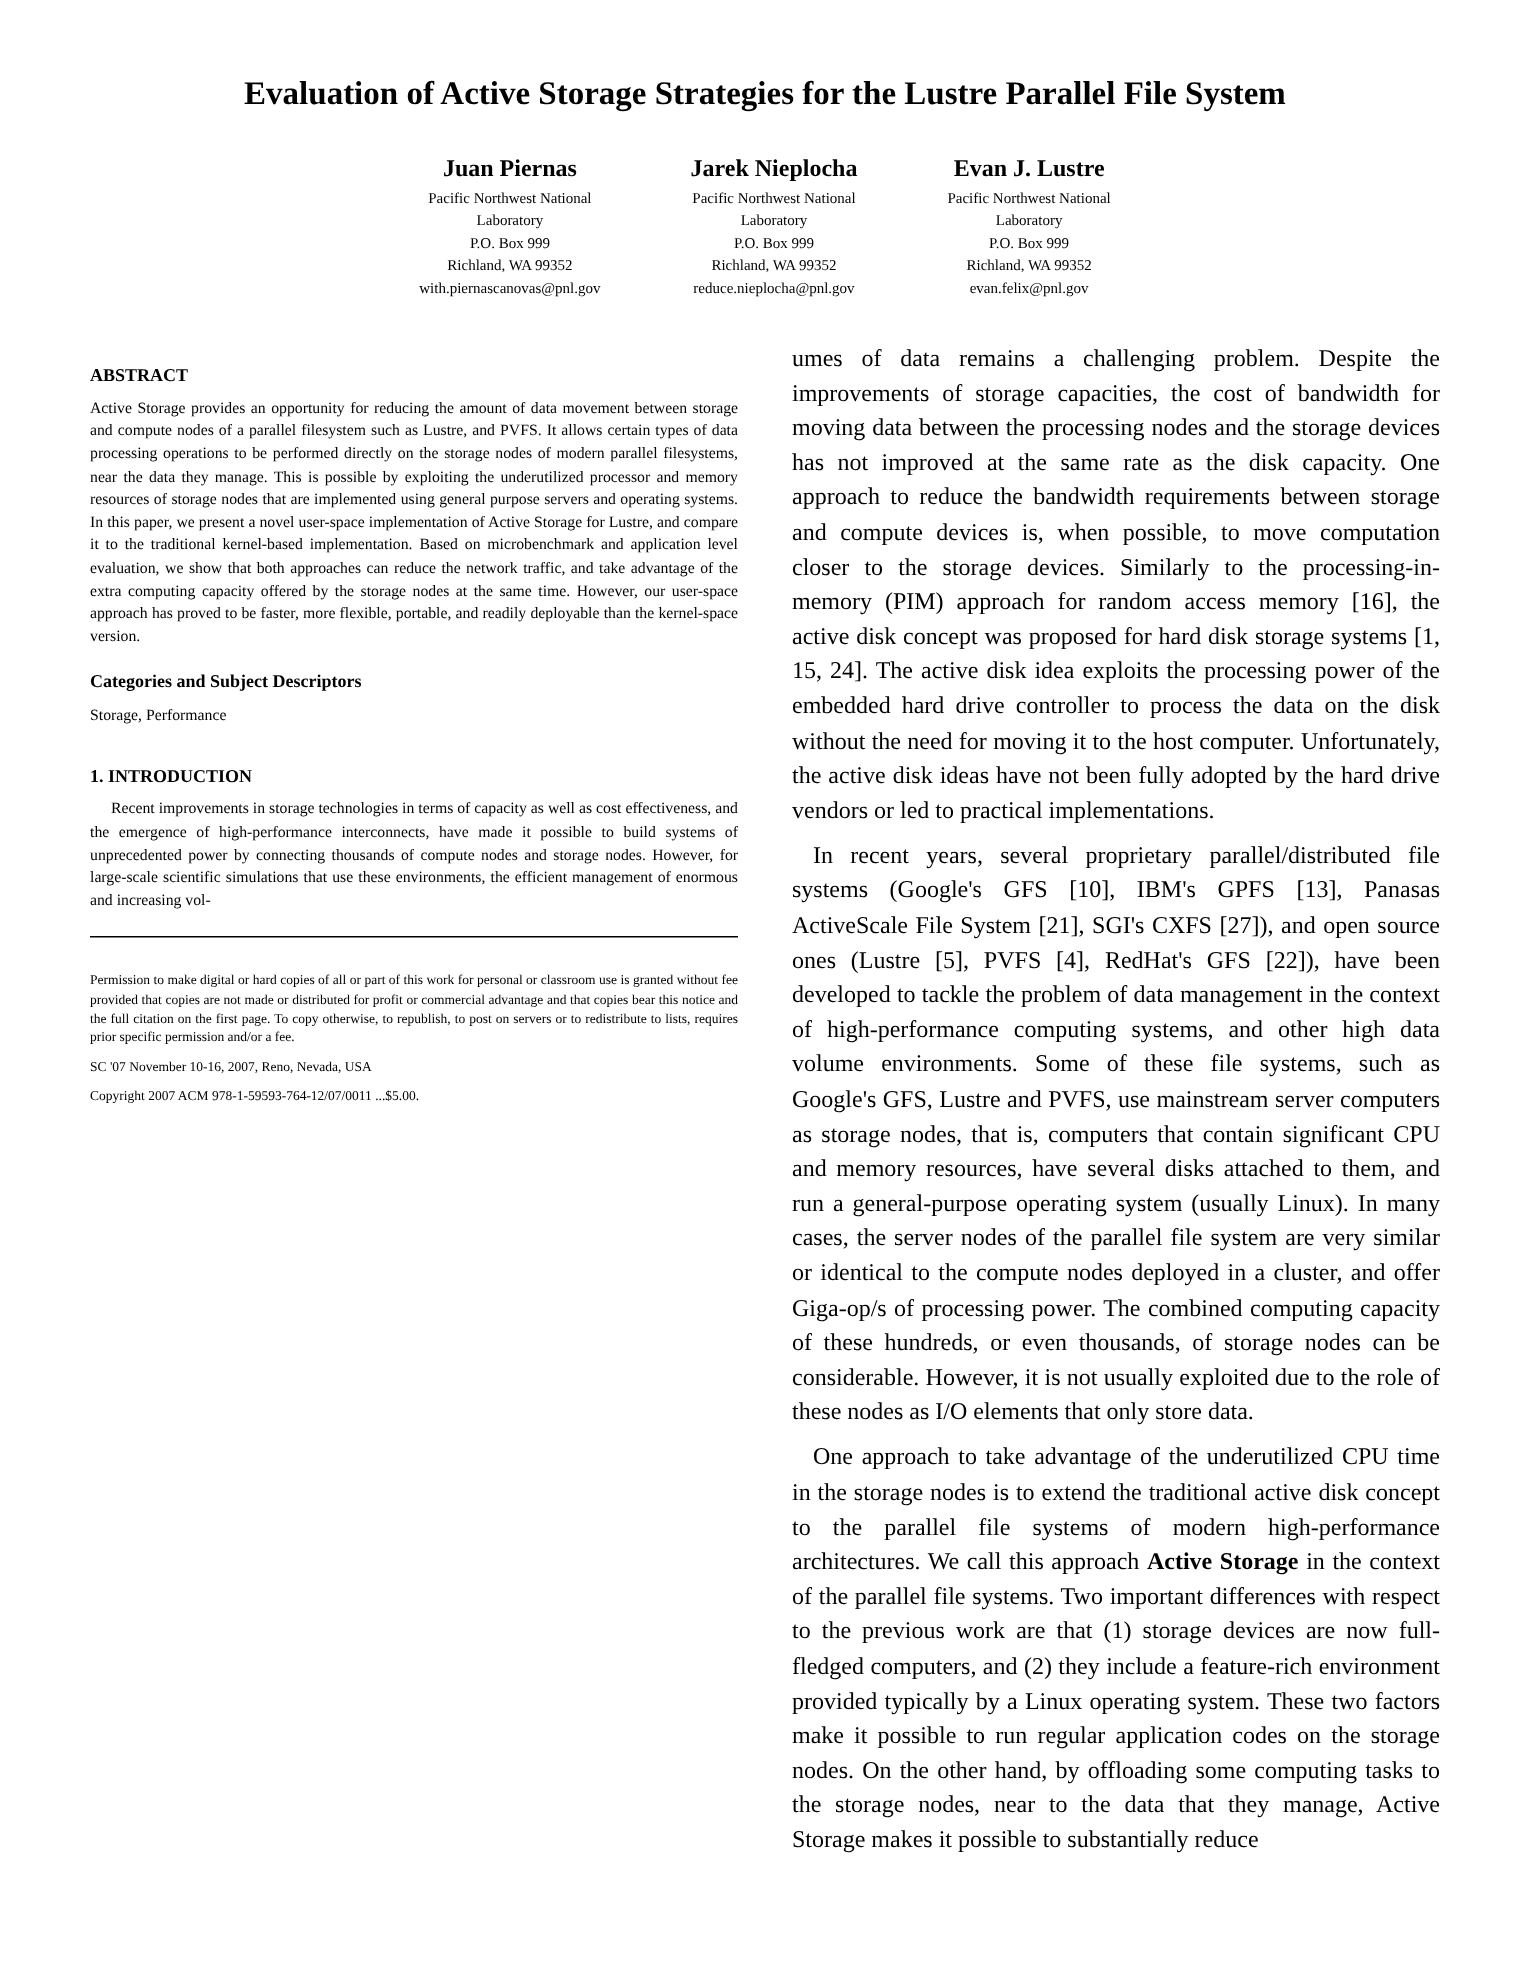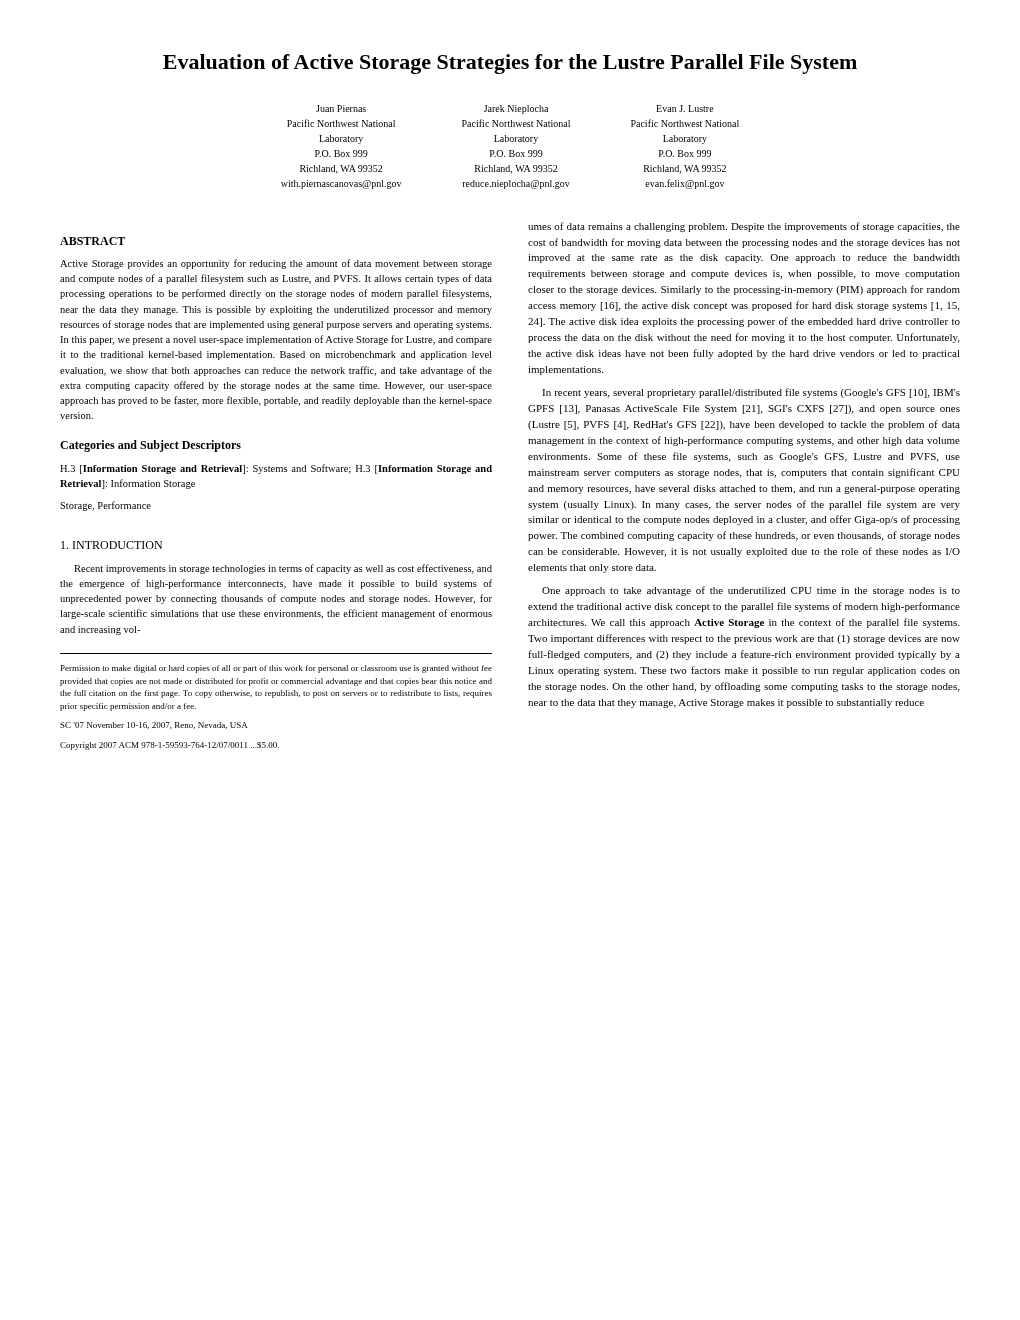"Juan Piernas" .author-name { font-size: 10px -> 16px; font-weight: normal -> bold }
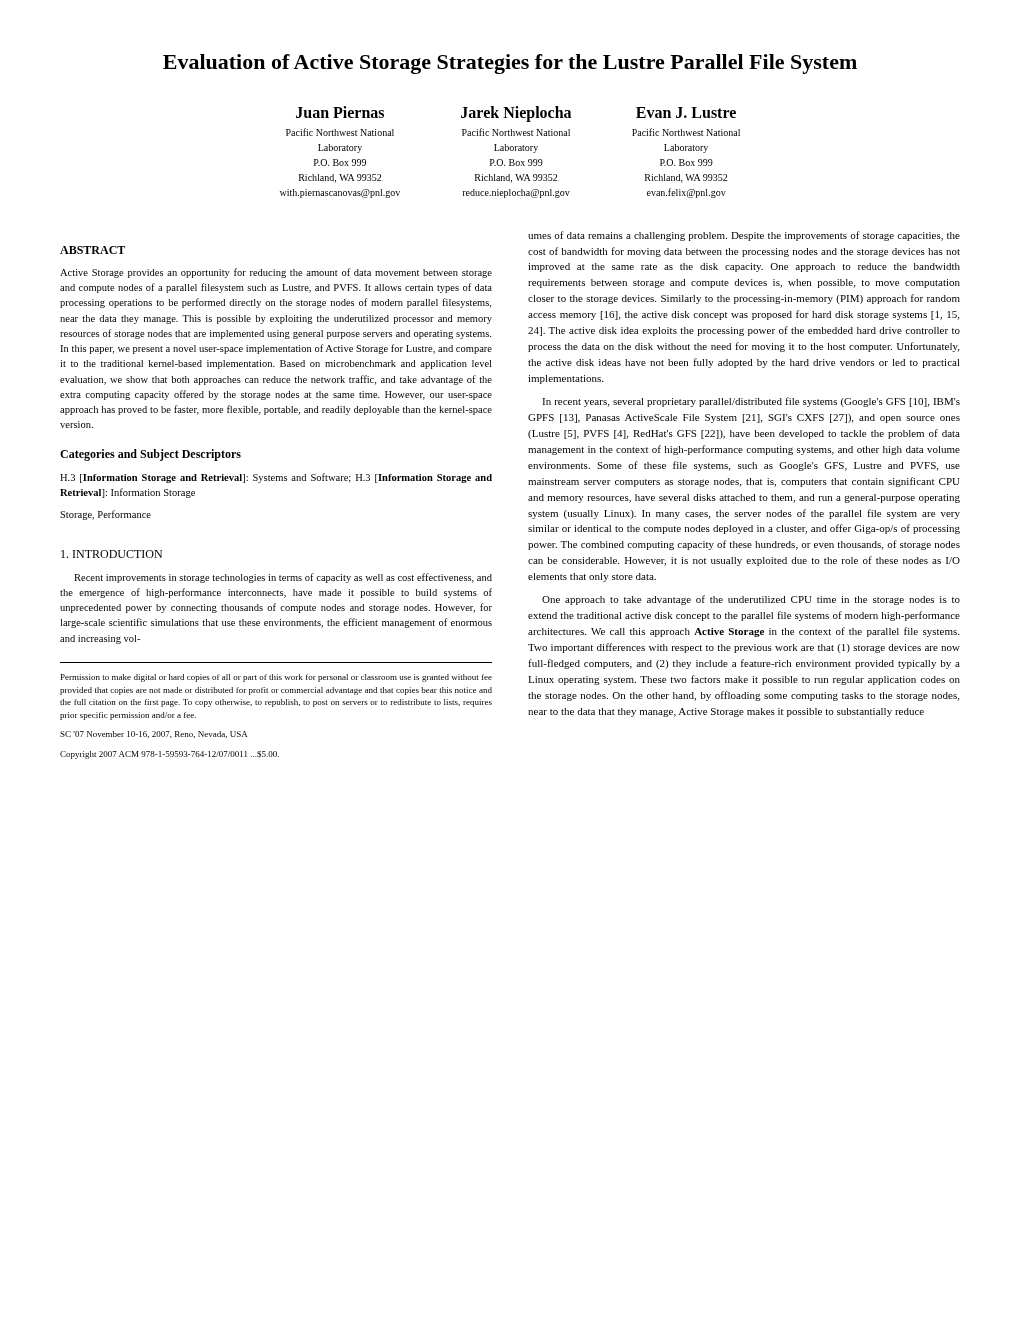"umes of data remains a" .col-right { font-size: 11px -> 16px }
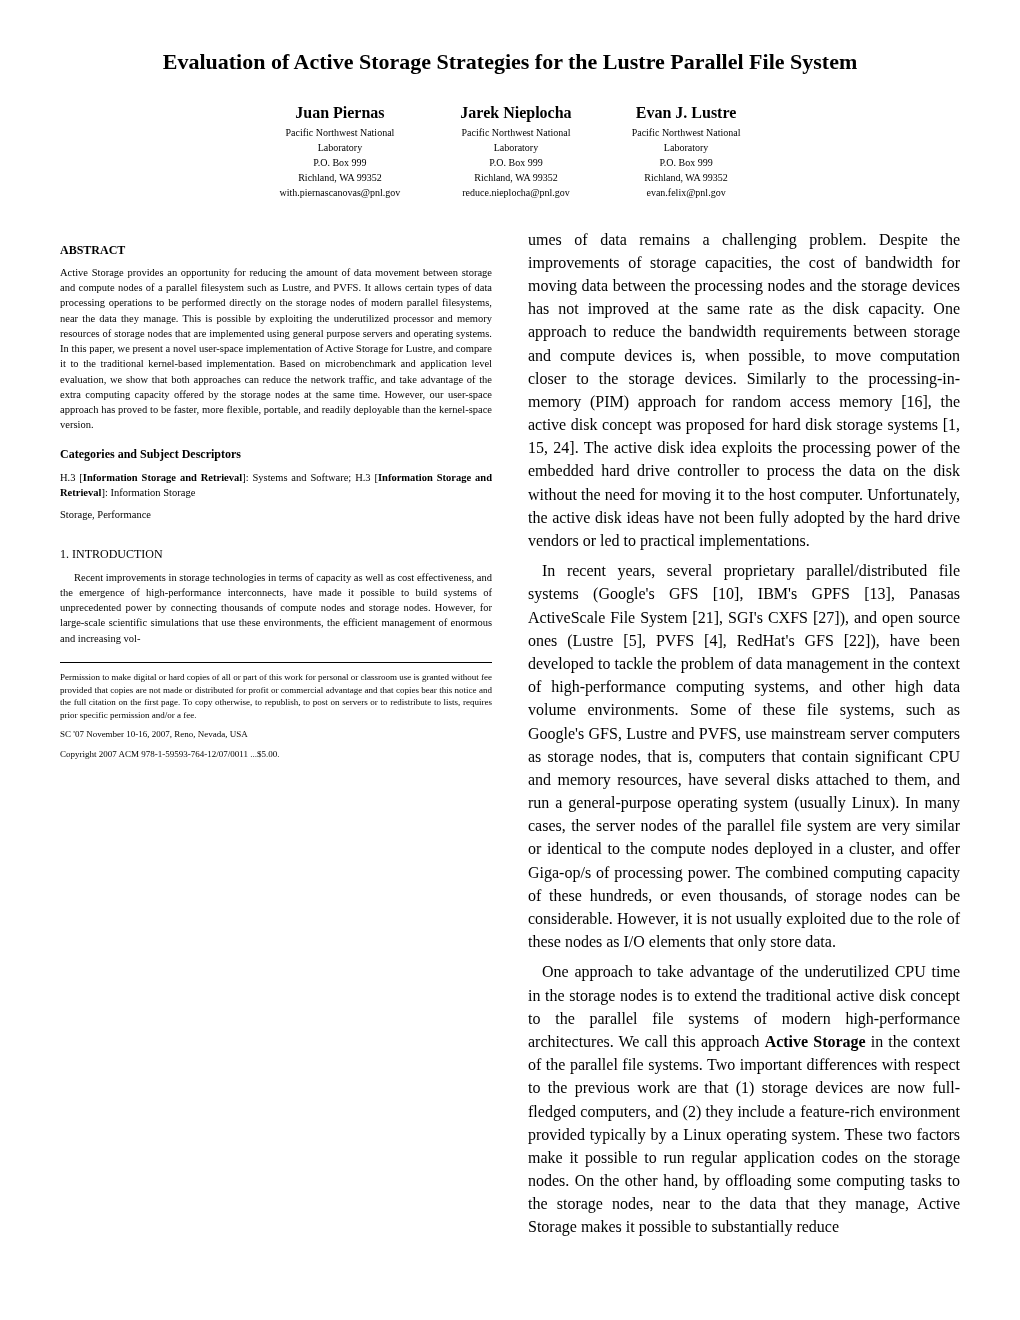"H.3 [Information Storage and Retrieval]:" p { html: <p> H.3 [<span>Information Storage and Retrieval</span>]: Systems and Software; H.3 [<span>Information Storage and Retrieval</span>]: Information Storage </p> -> none }
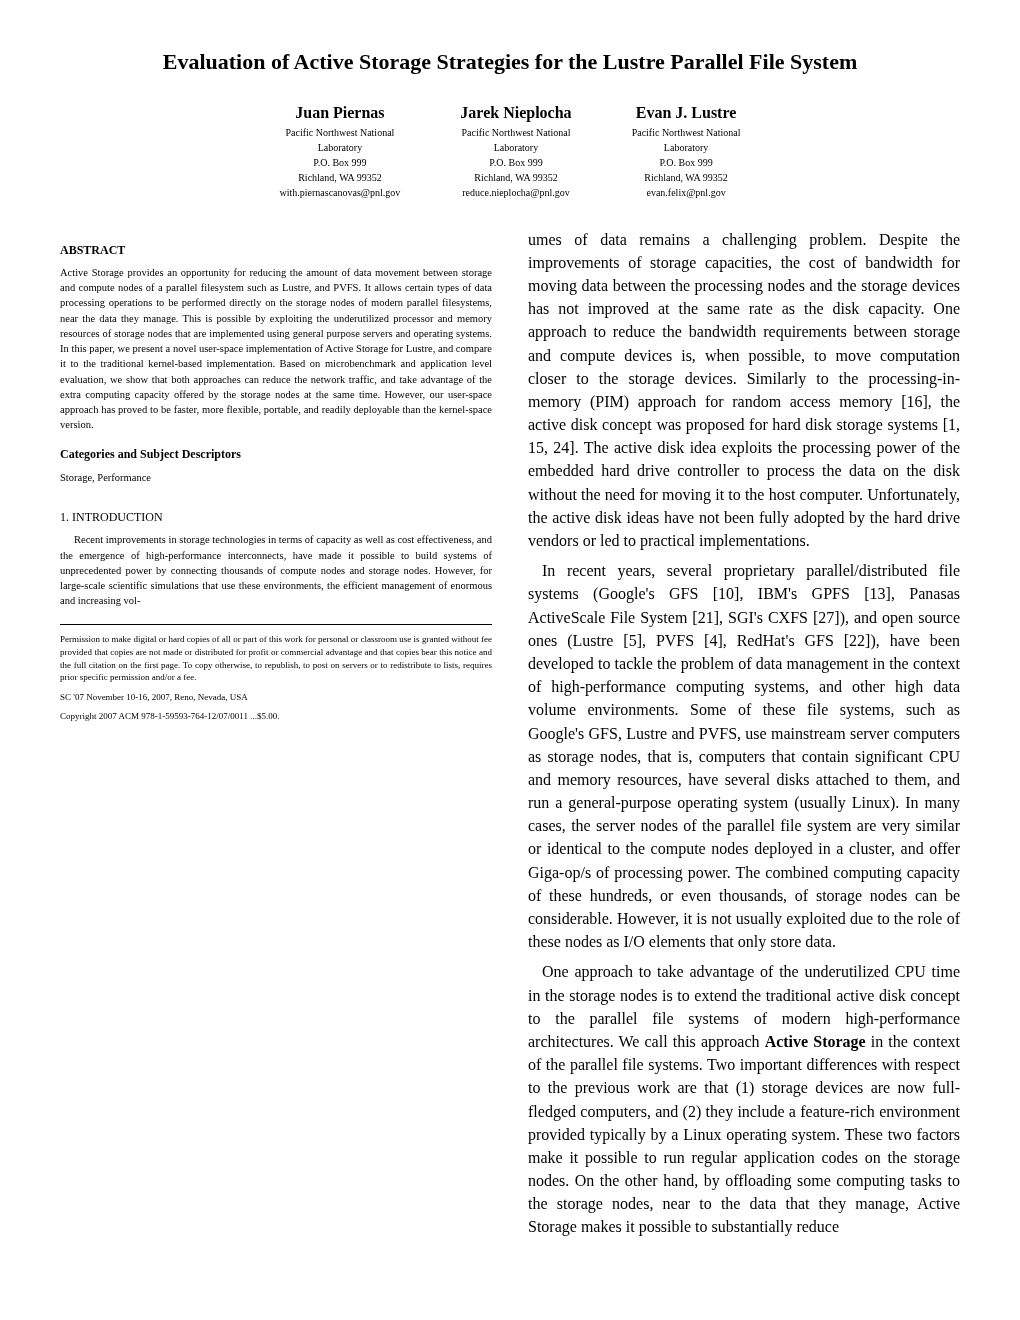"1. INTRODUCTION" .section-title-numbered { font-weight: normal -> bold }
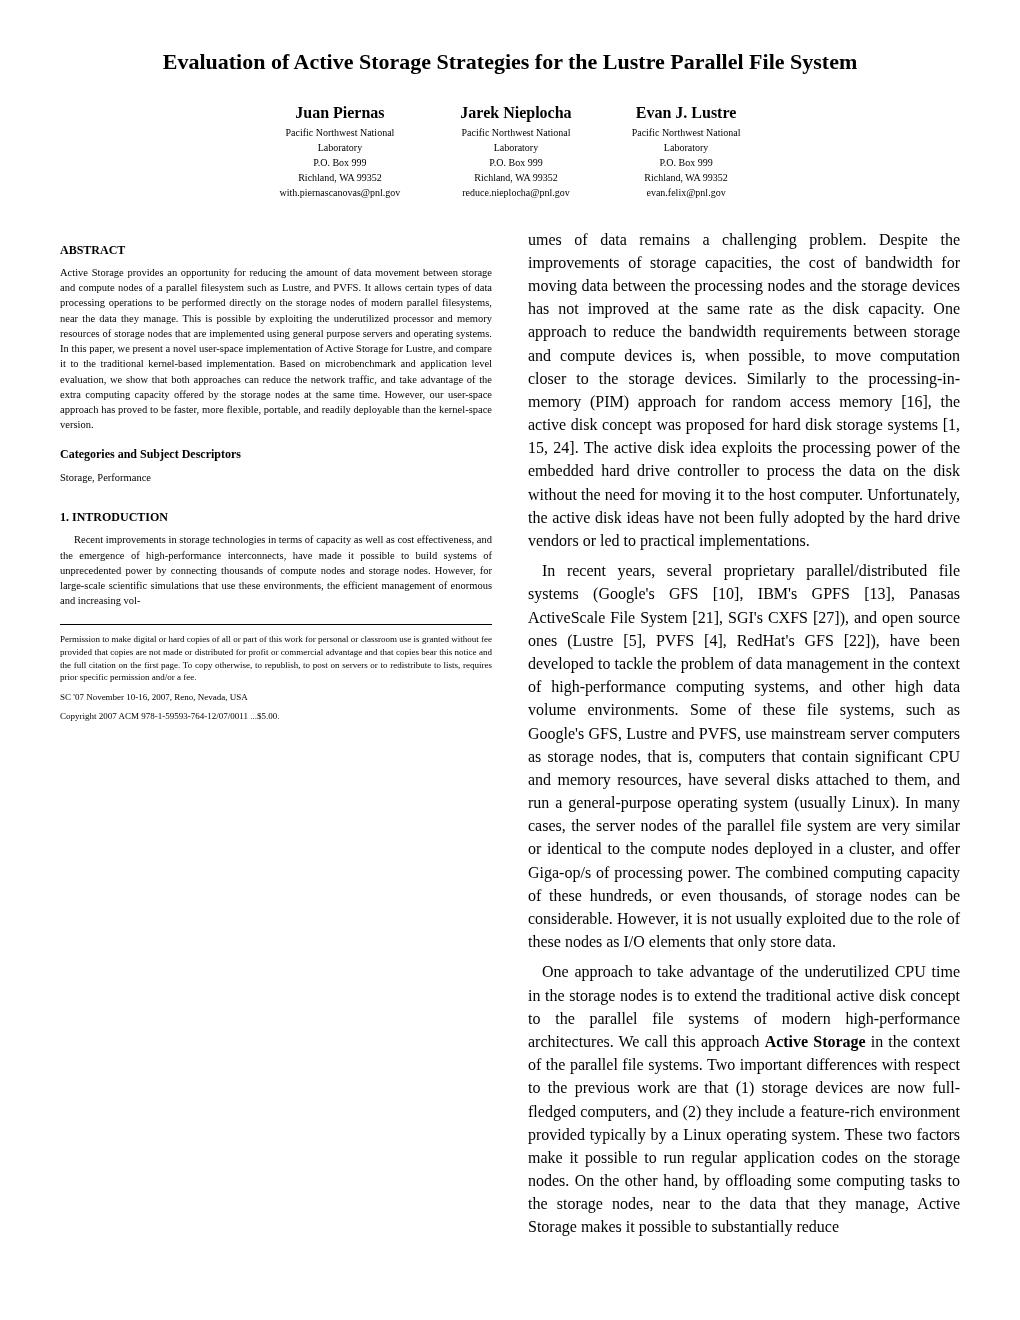"Permission to make digital or" .footer-note { padding-top: 8px -> 22px }
